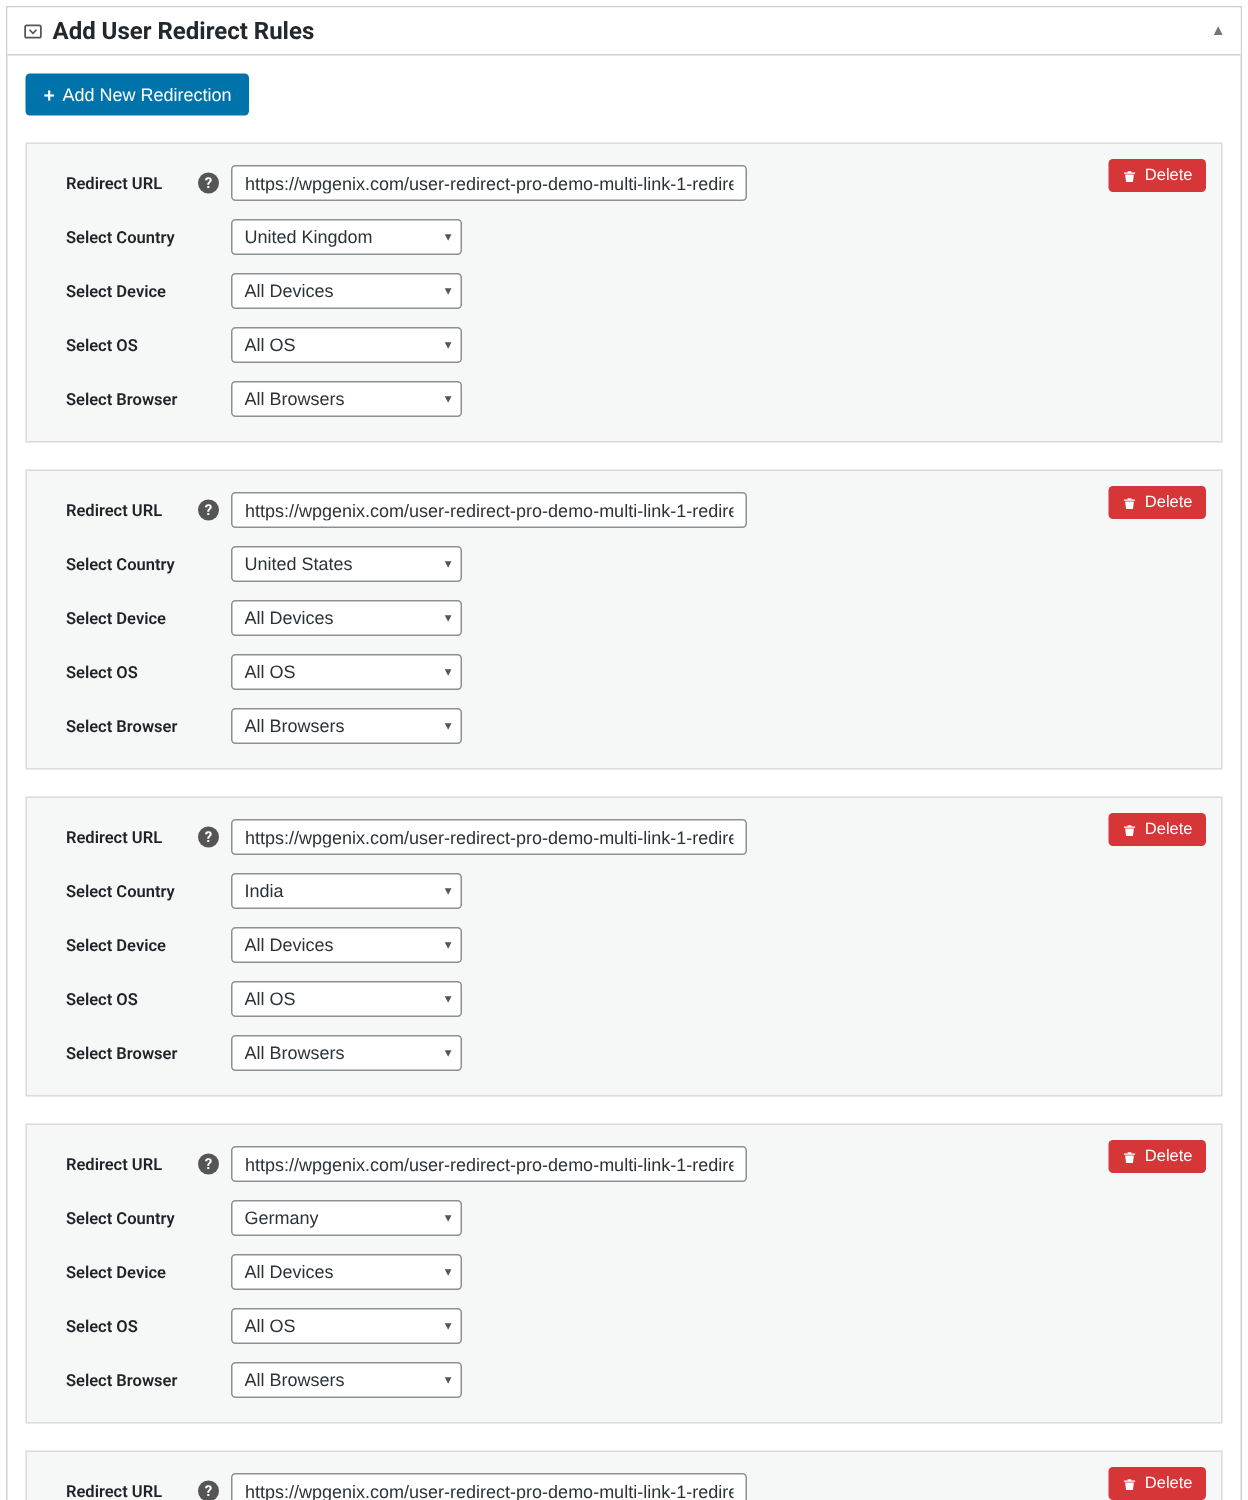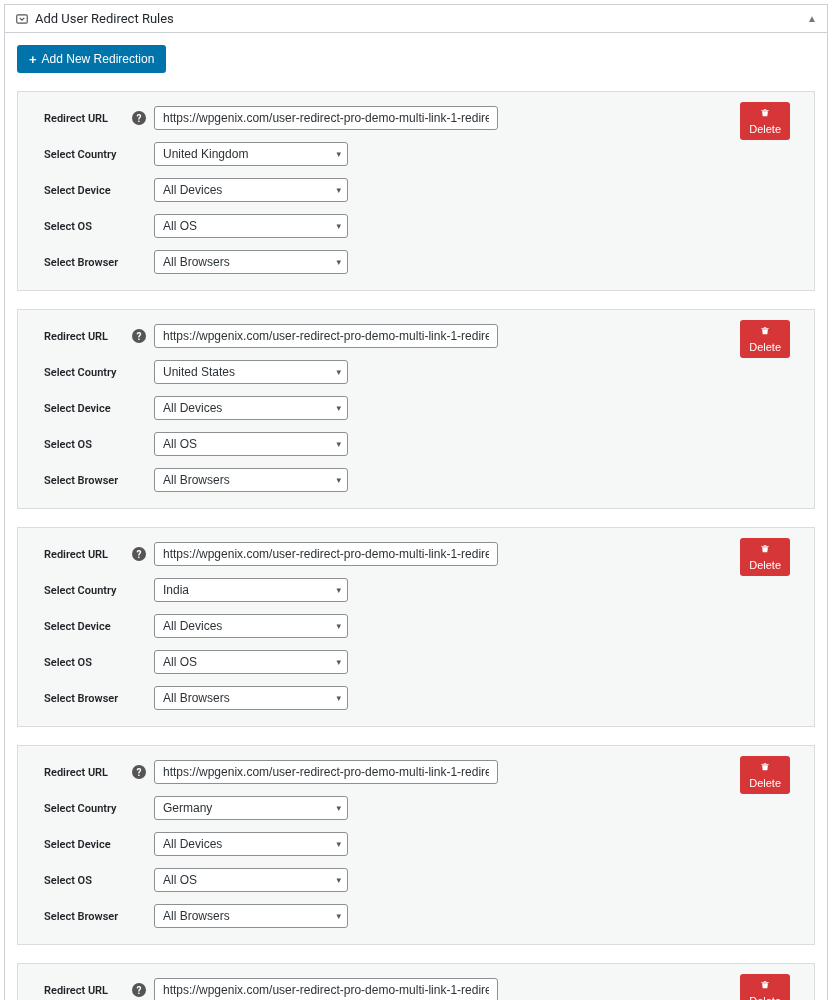"Add User Redirect Rules" .panel-title { font-size: 13px -> 16px; font-weight: 400 -> 700 }
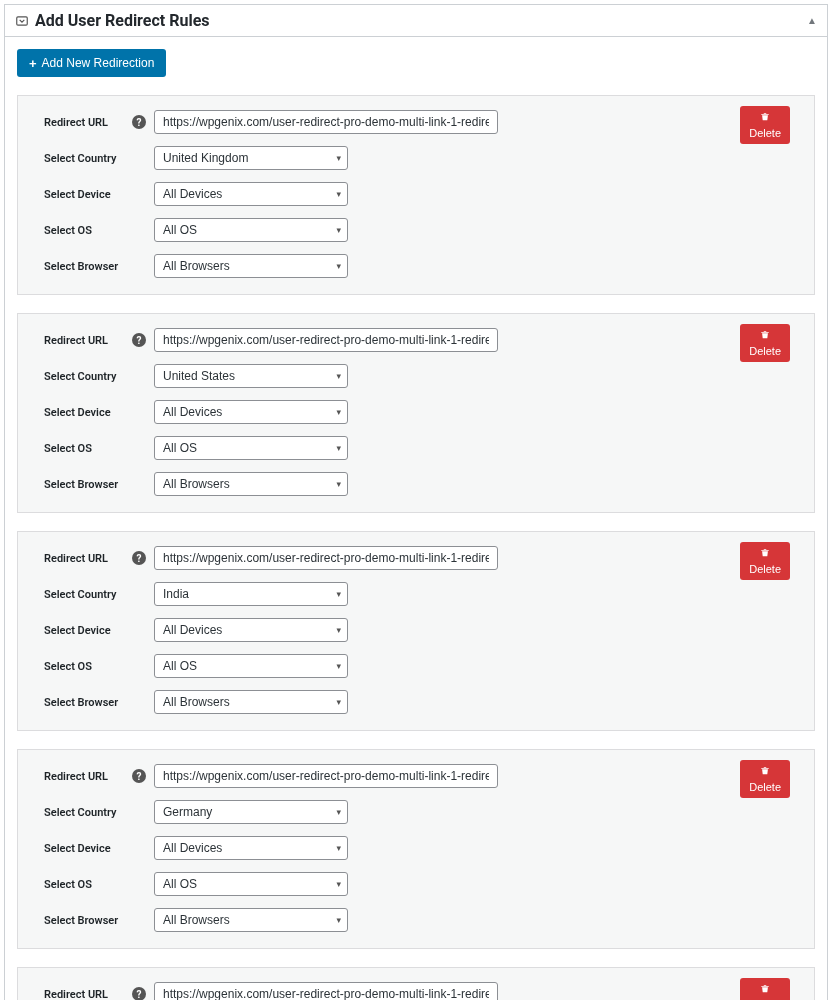"Delete" .delete-btn { flex-direction: column -> none; right: 24px -> 10px }
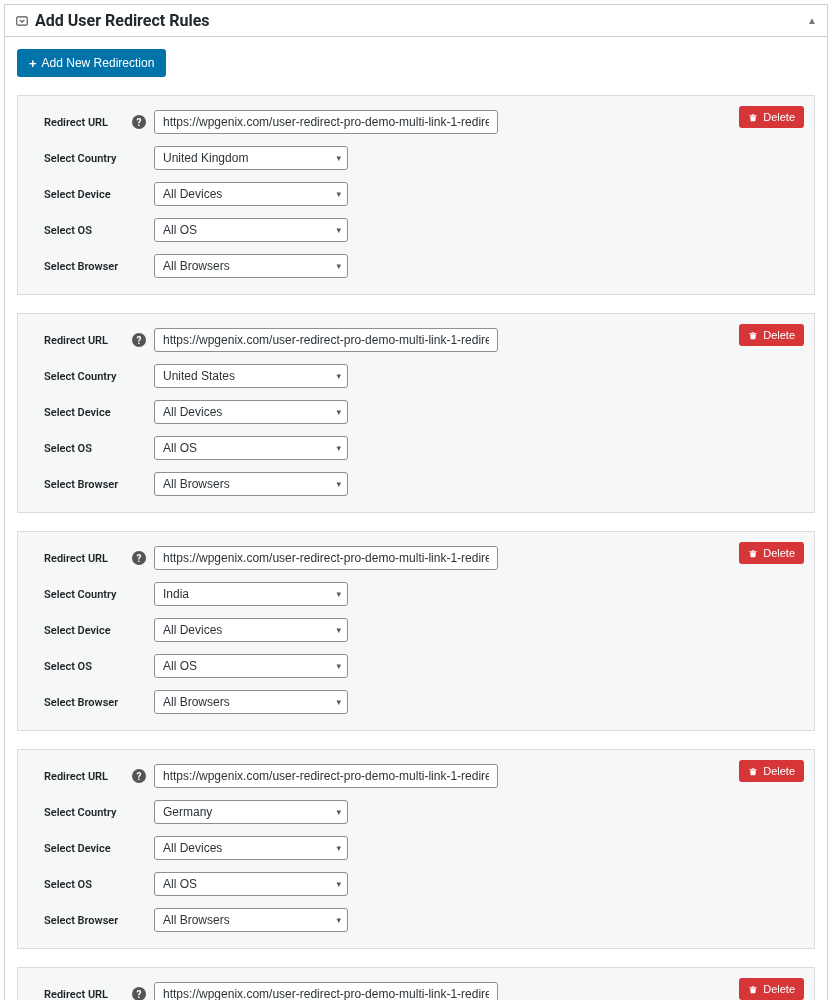"United Kingdom" .select-wrap { width: 194px -> 154px }
